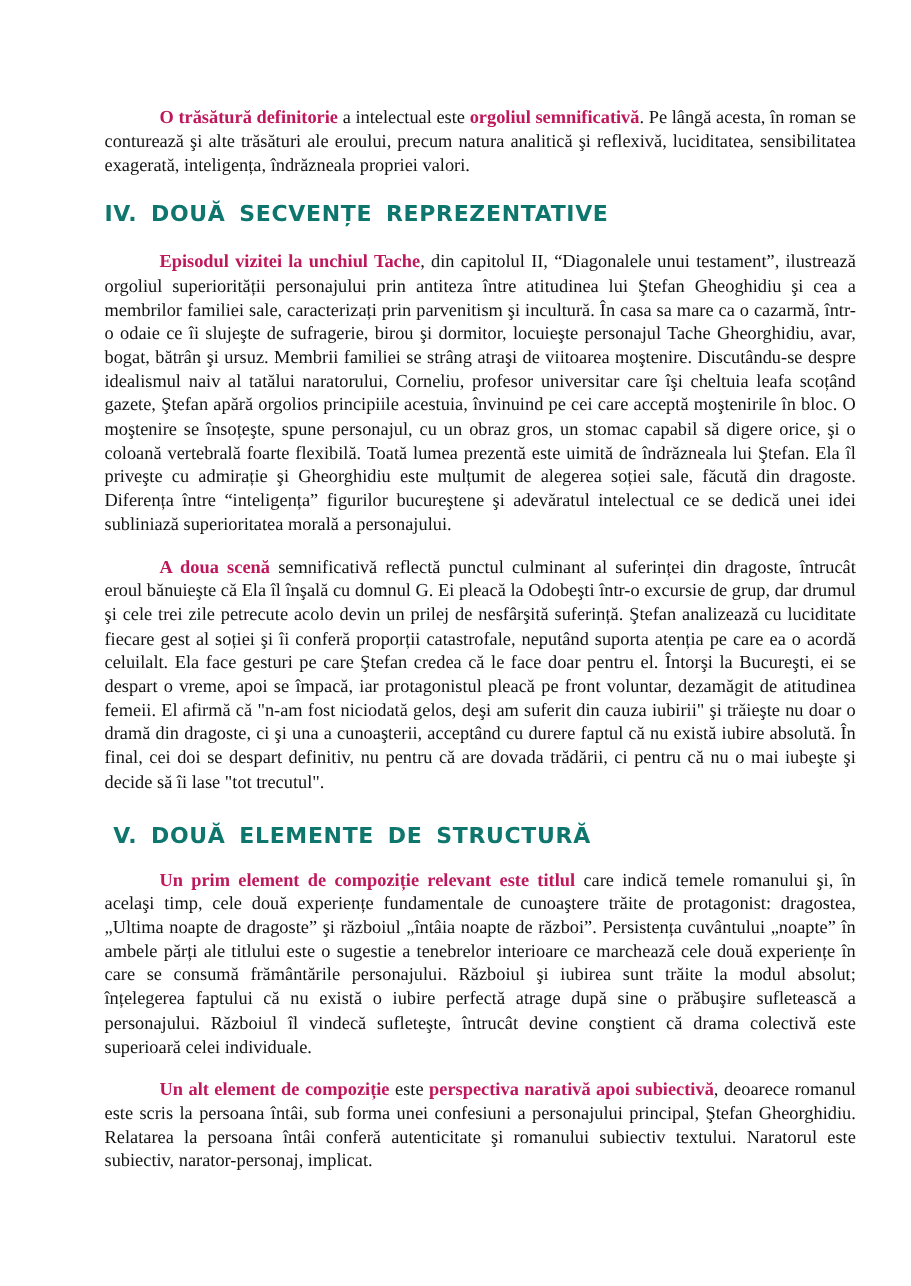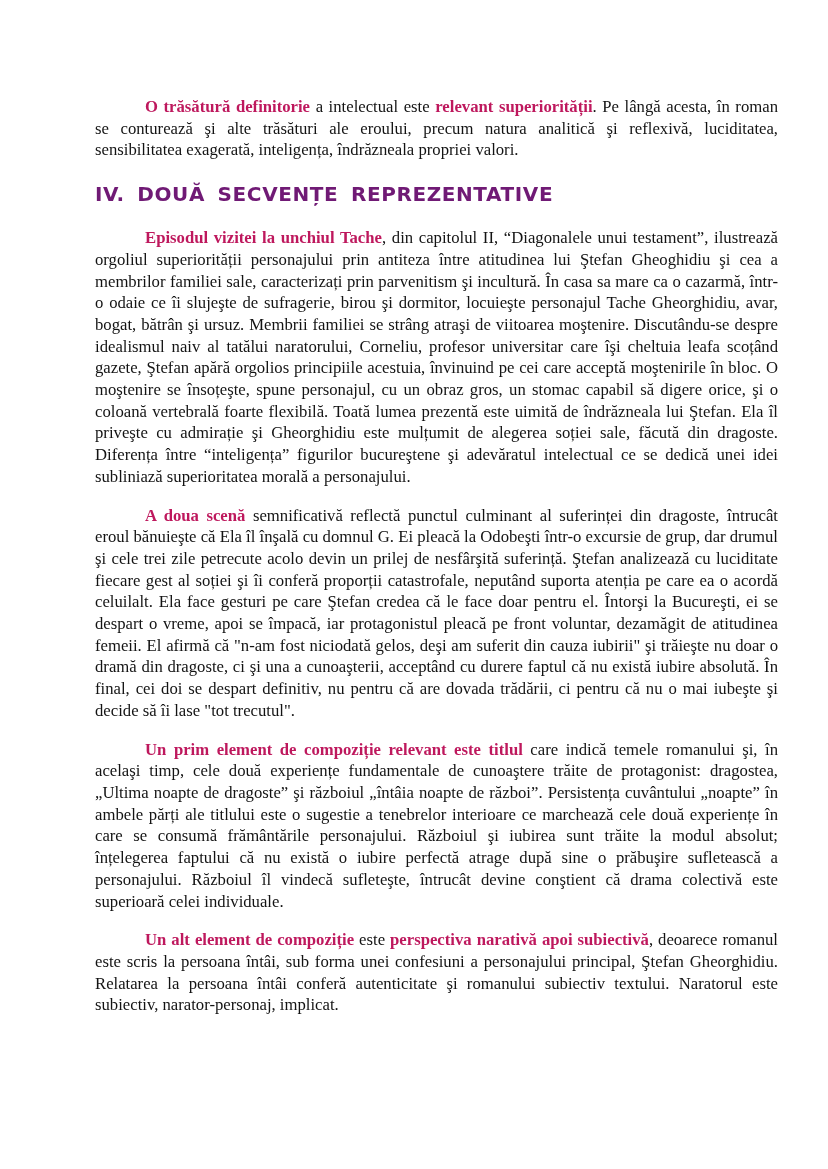"relevant superiorității" b { text: relevant superiorității -> orgoliul semnificativă }
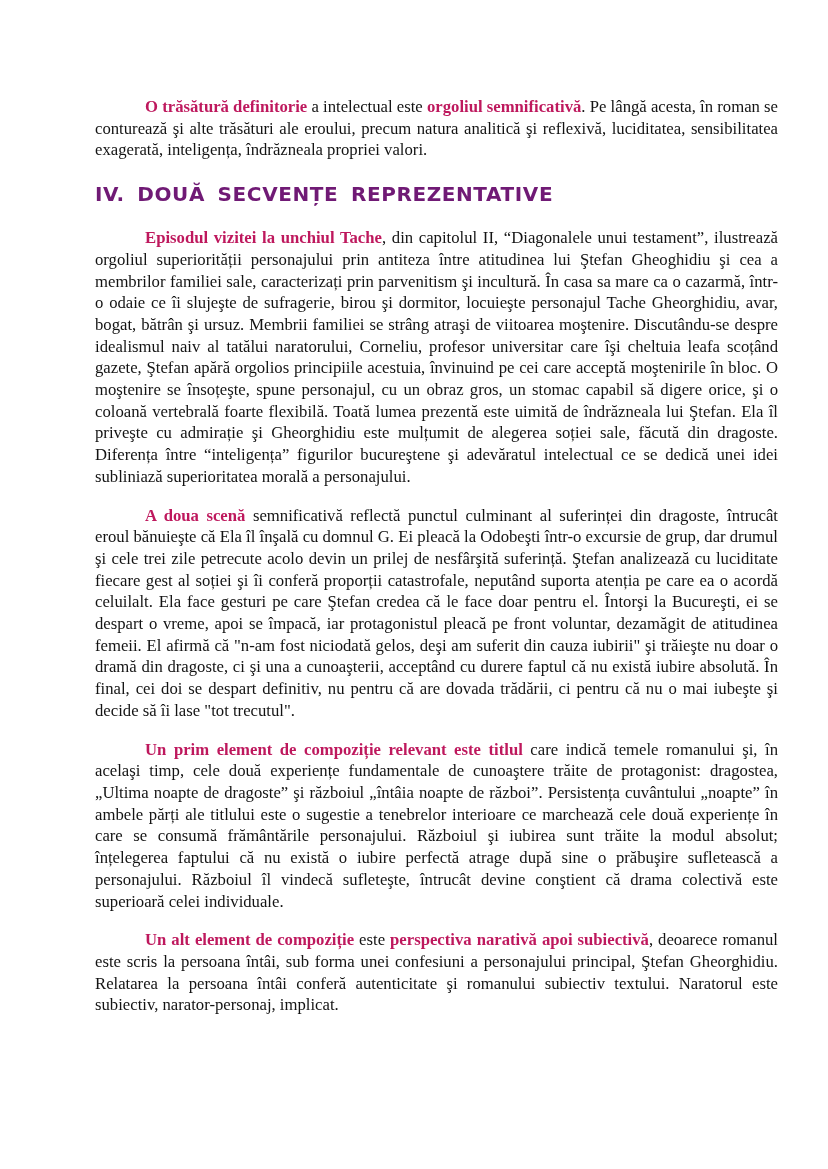"IV. DOUĂ SECVENȚE REPREZENTATIVE" .doc-body h2 { color: #701a75 -> #0f766e }
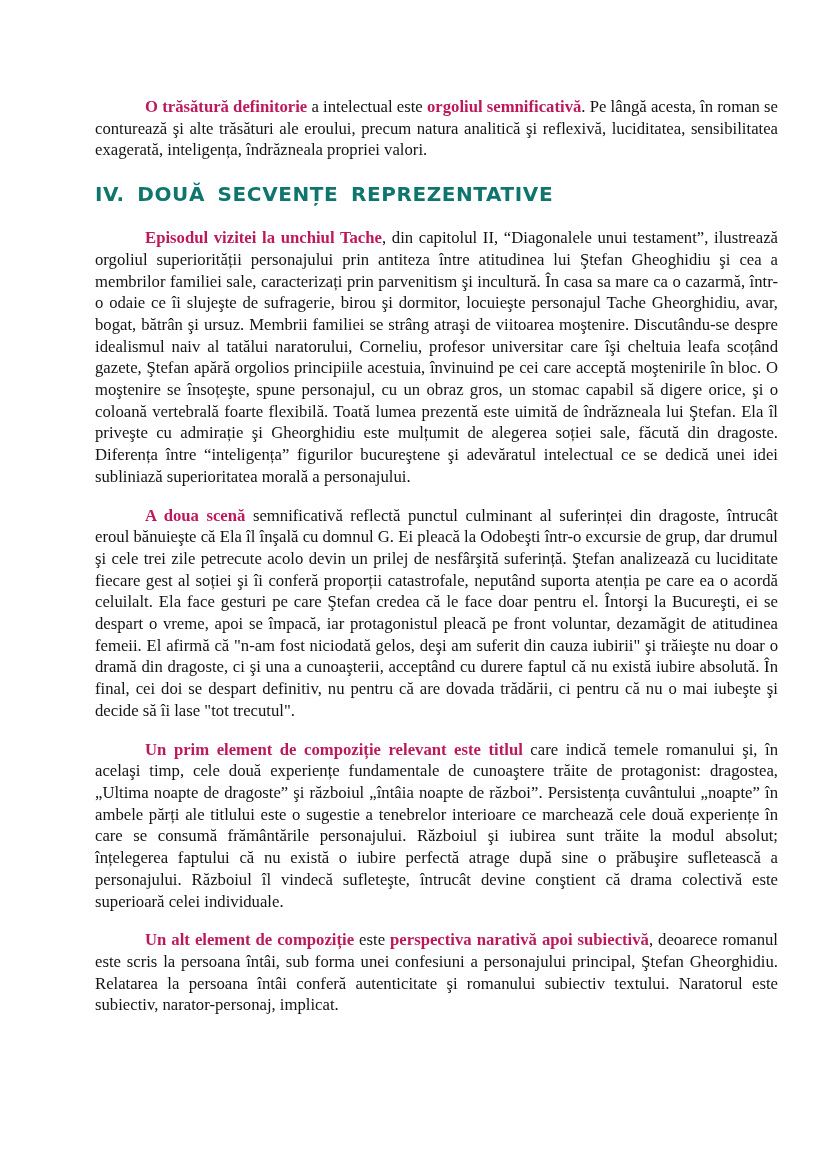"V. DOUĂ ELEMENTE DE STRUCTURĂ" h2.h-v { html: none -> <h2><b>V. DOUĂ ELEMENTE DE STRUCTURĂ</b></h2> }
